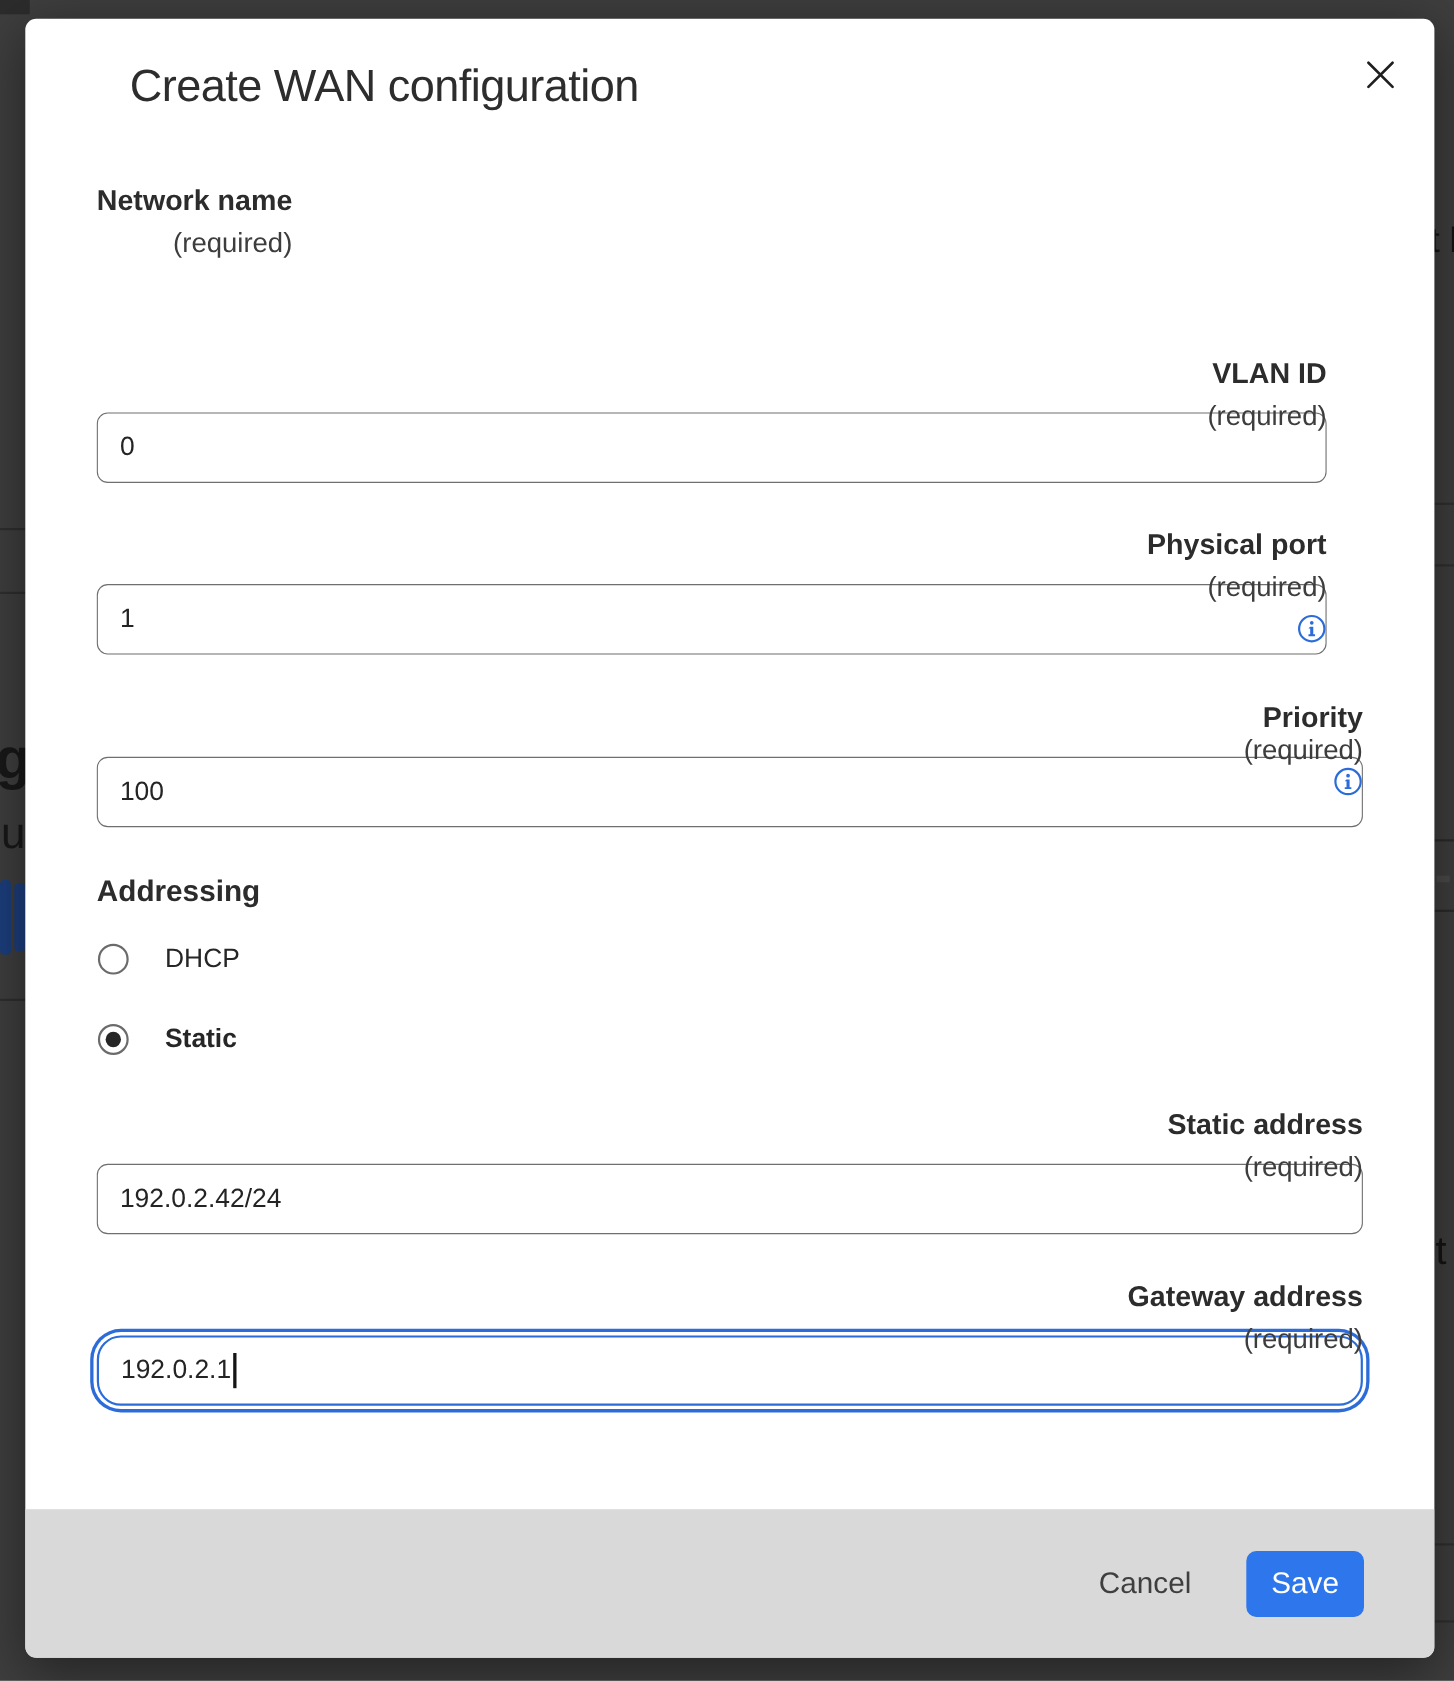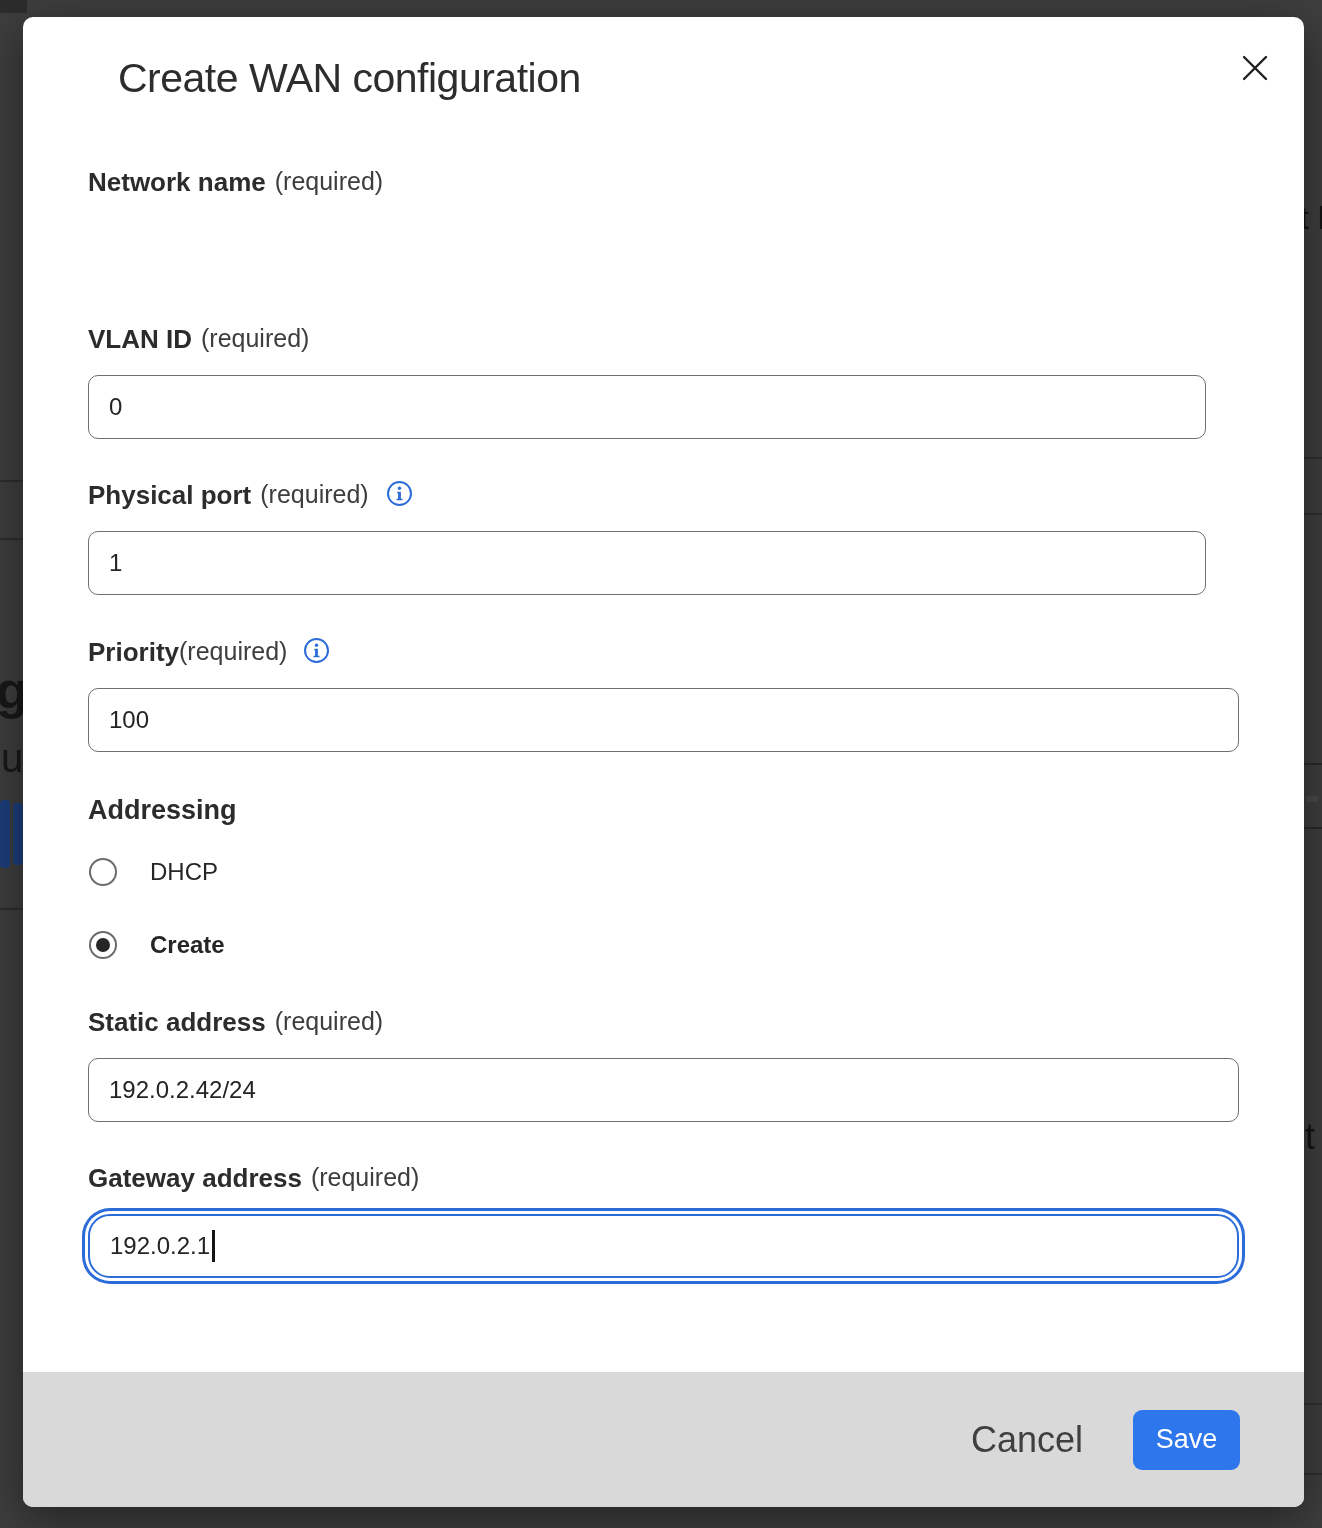"Network name" .field-label { align-items: flex-start -> flex-end; flex-direction: none -> column }
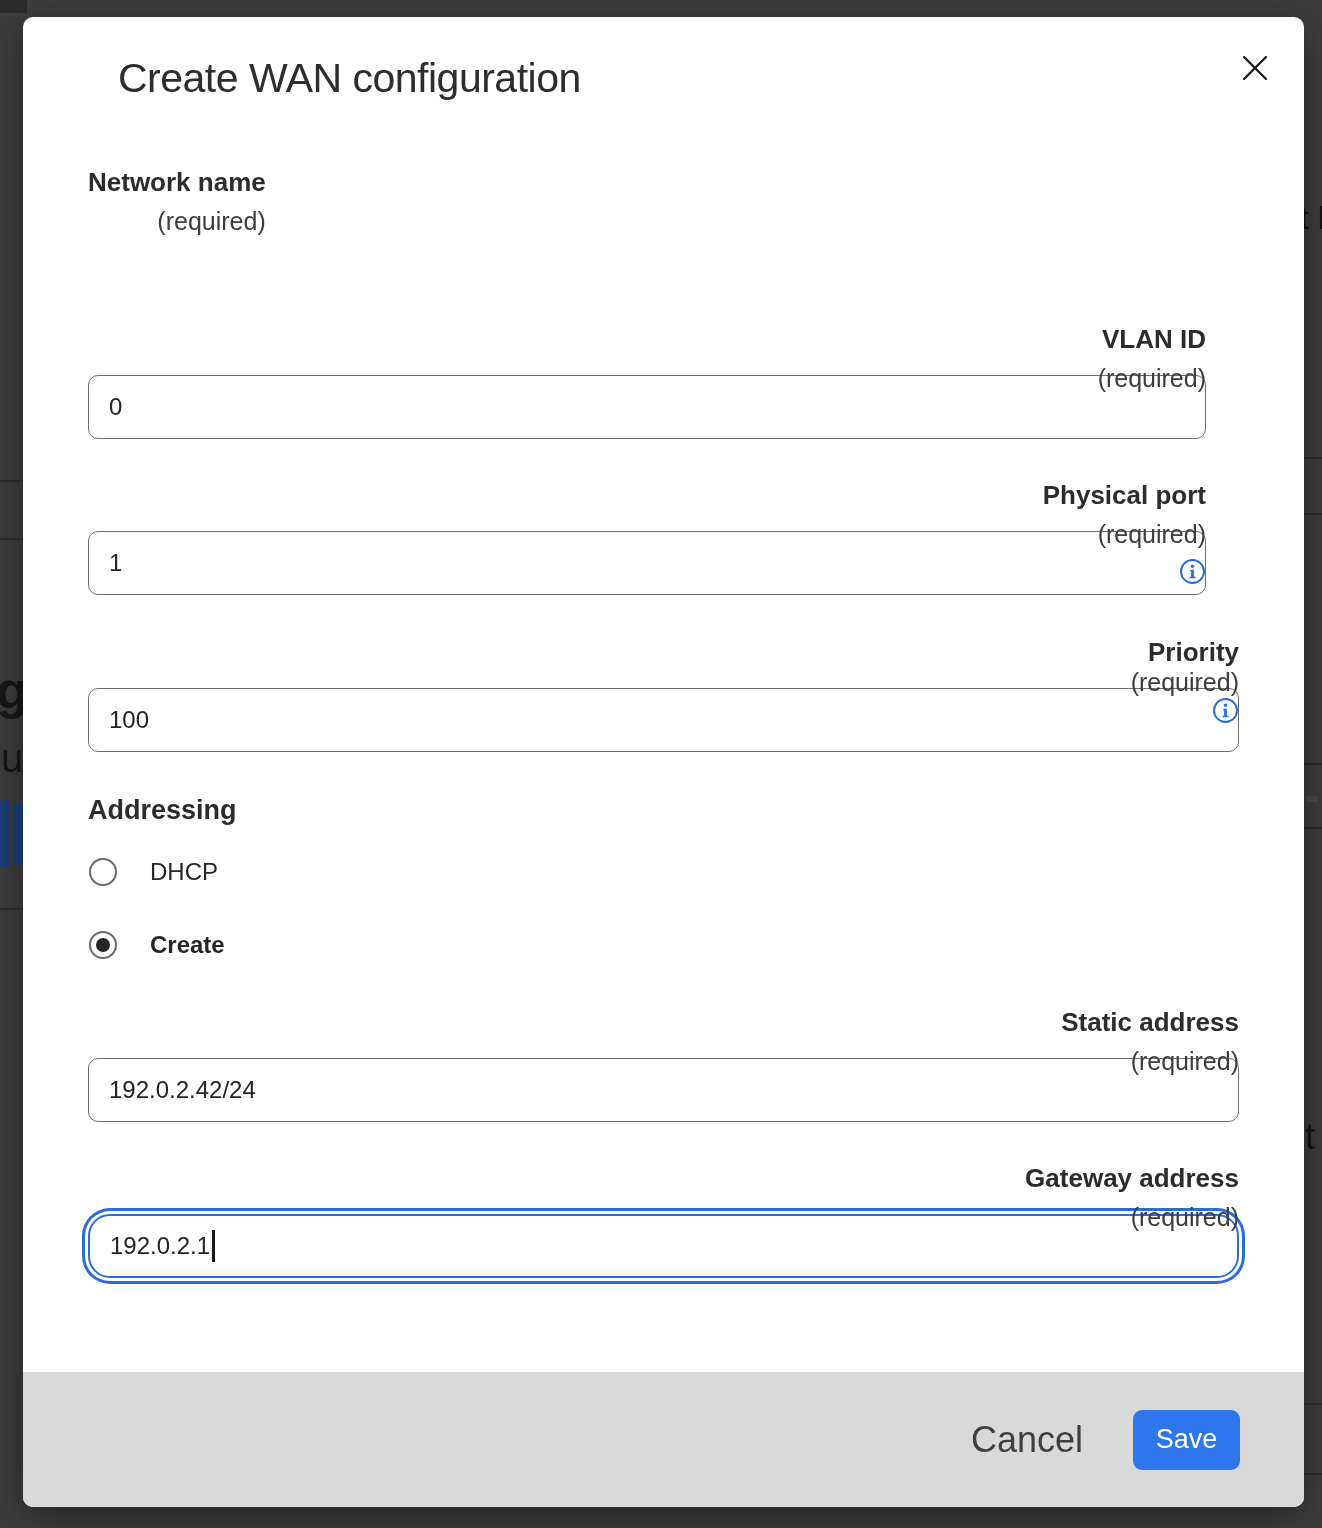"Create" span.radio-label { text: Create -> Static }
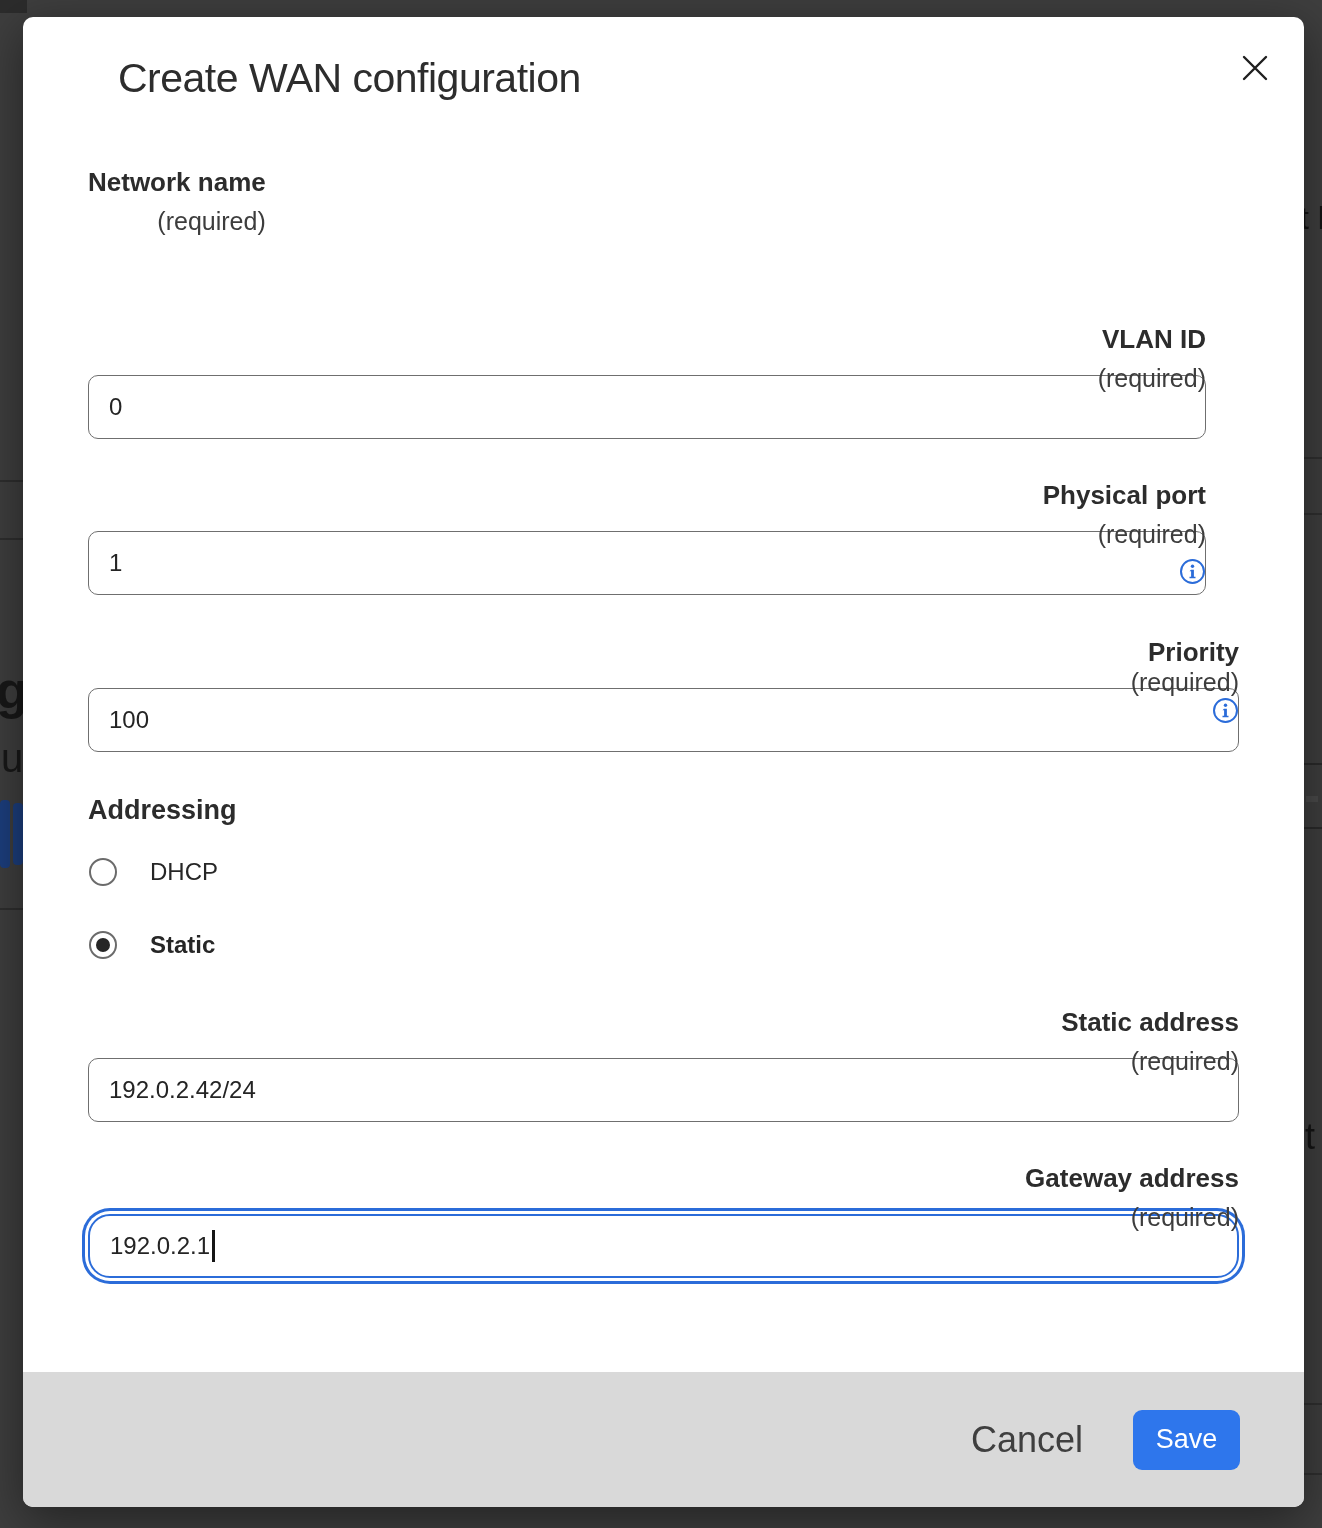"Cancel" .cancel-btn { font-size: 36px -> 27px }
